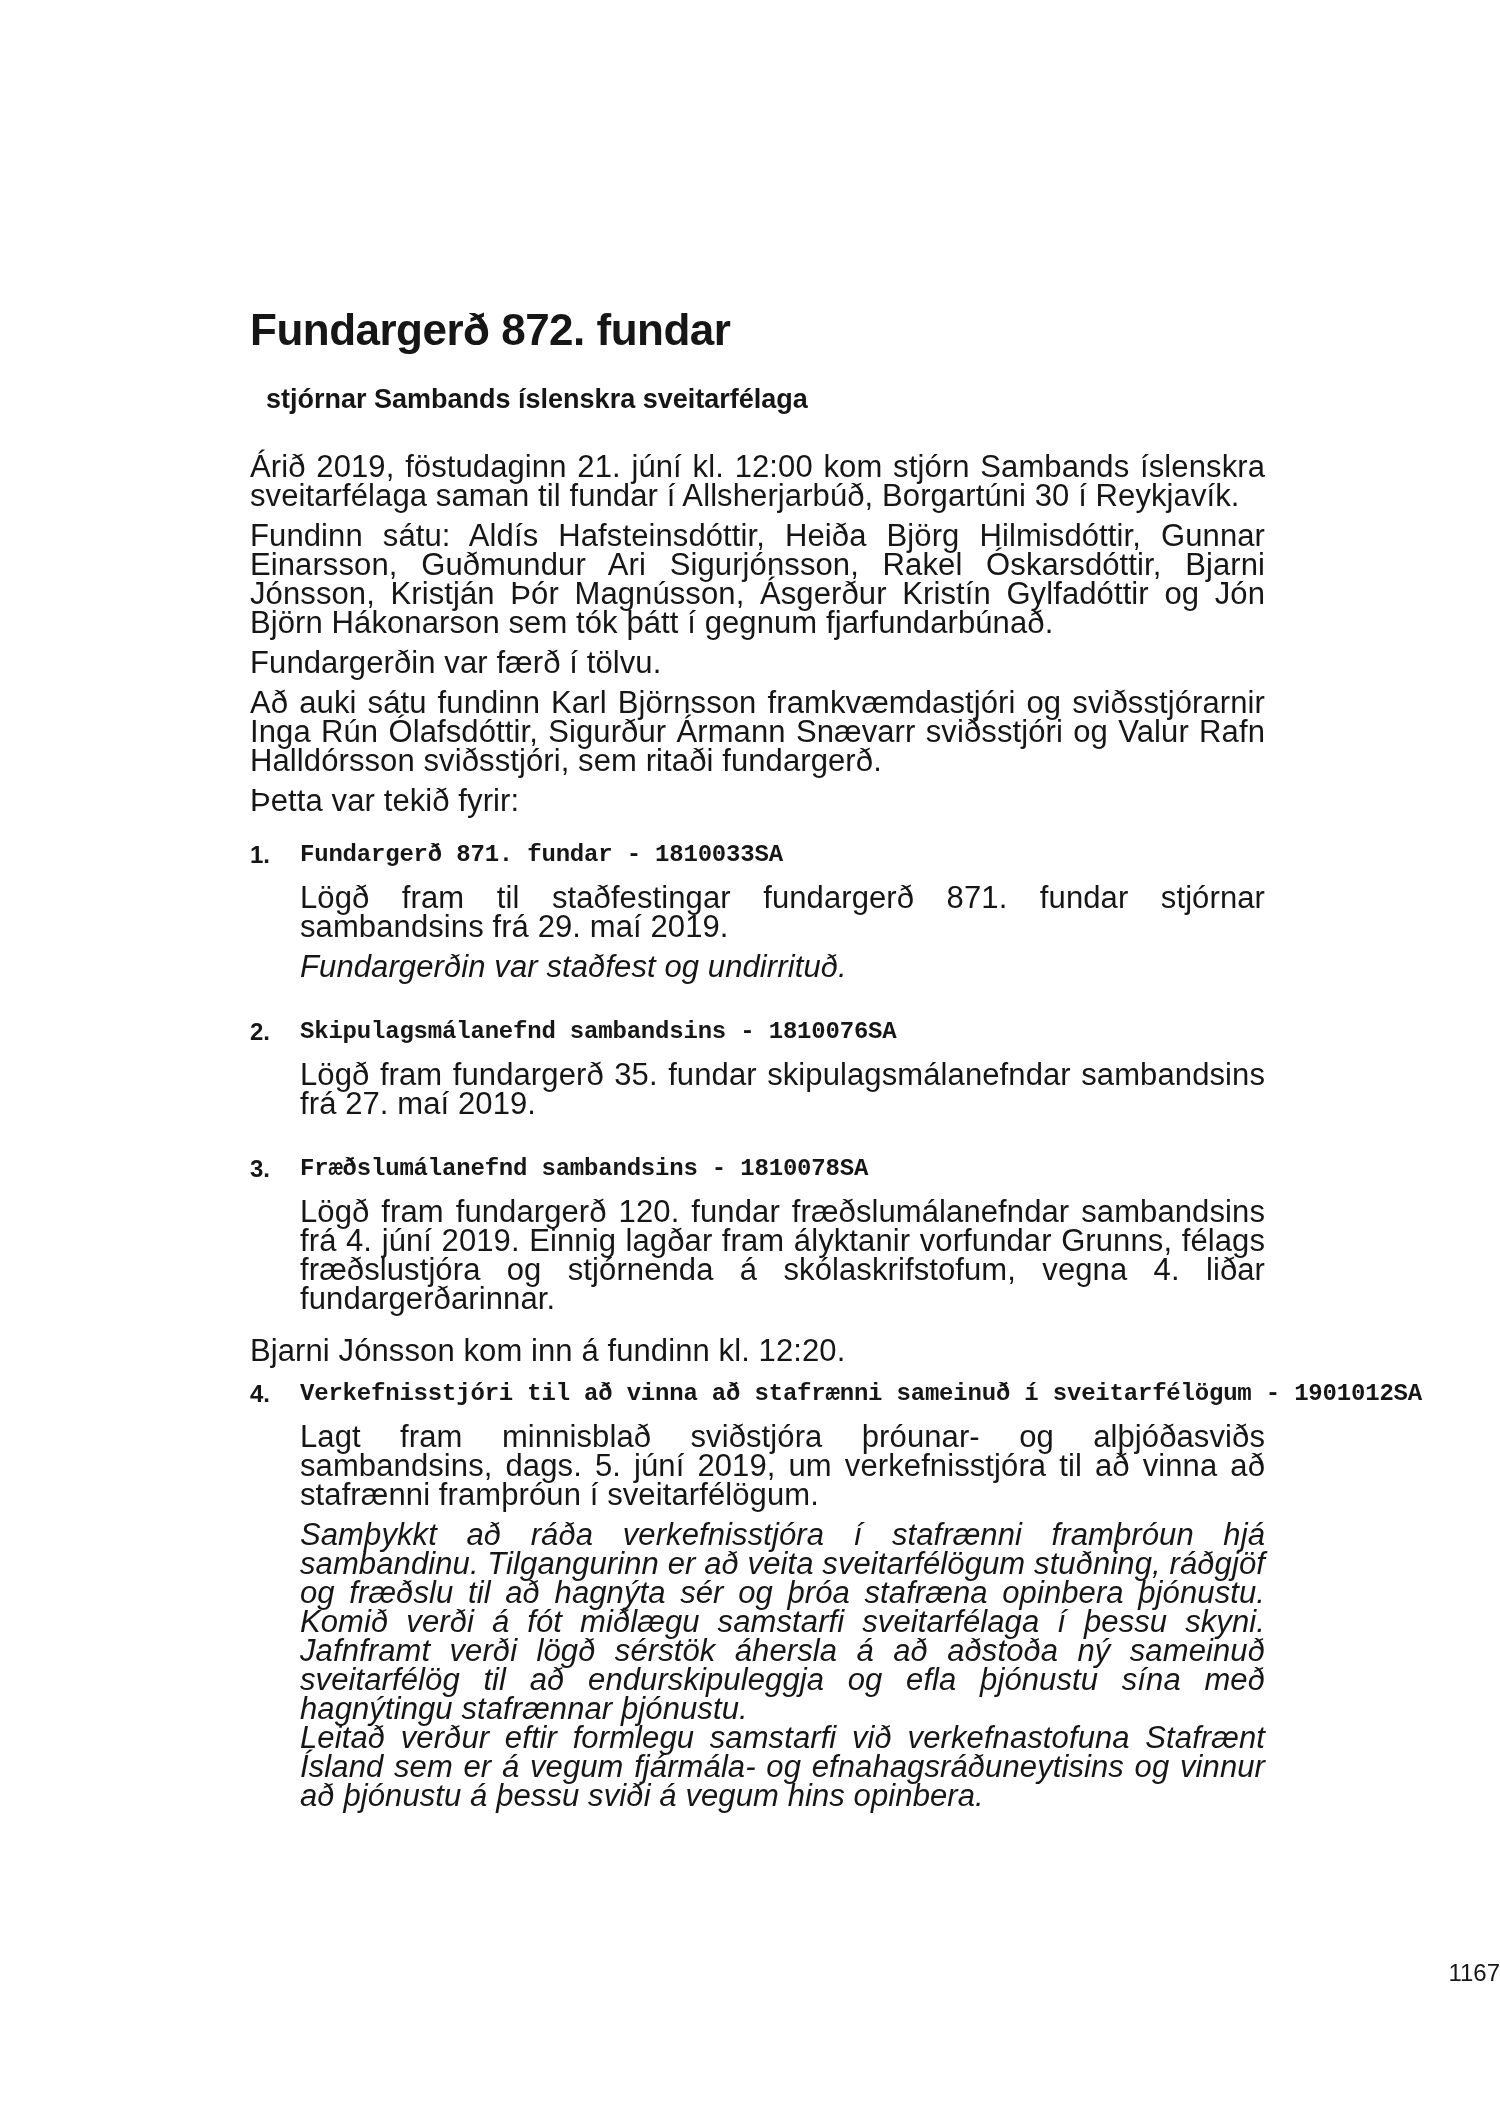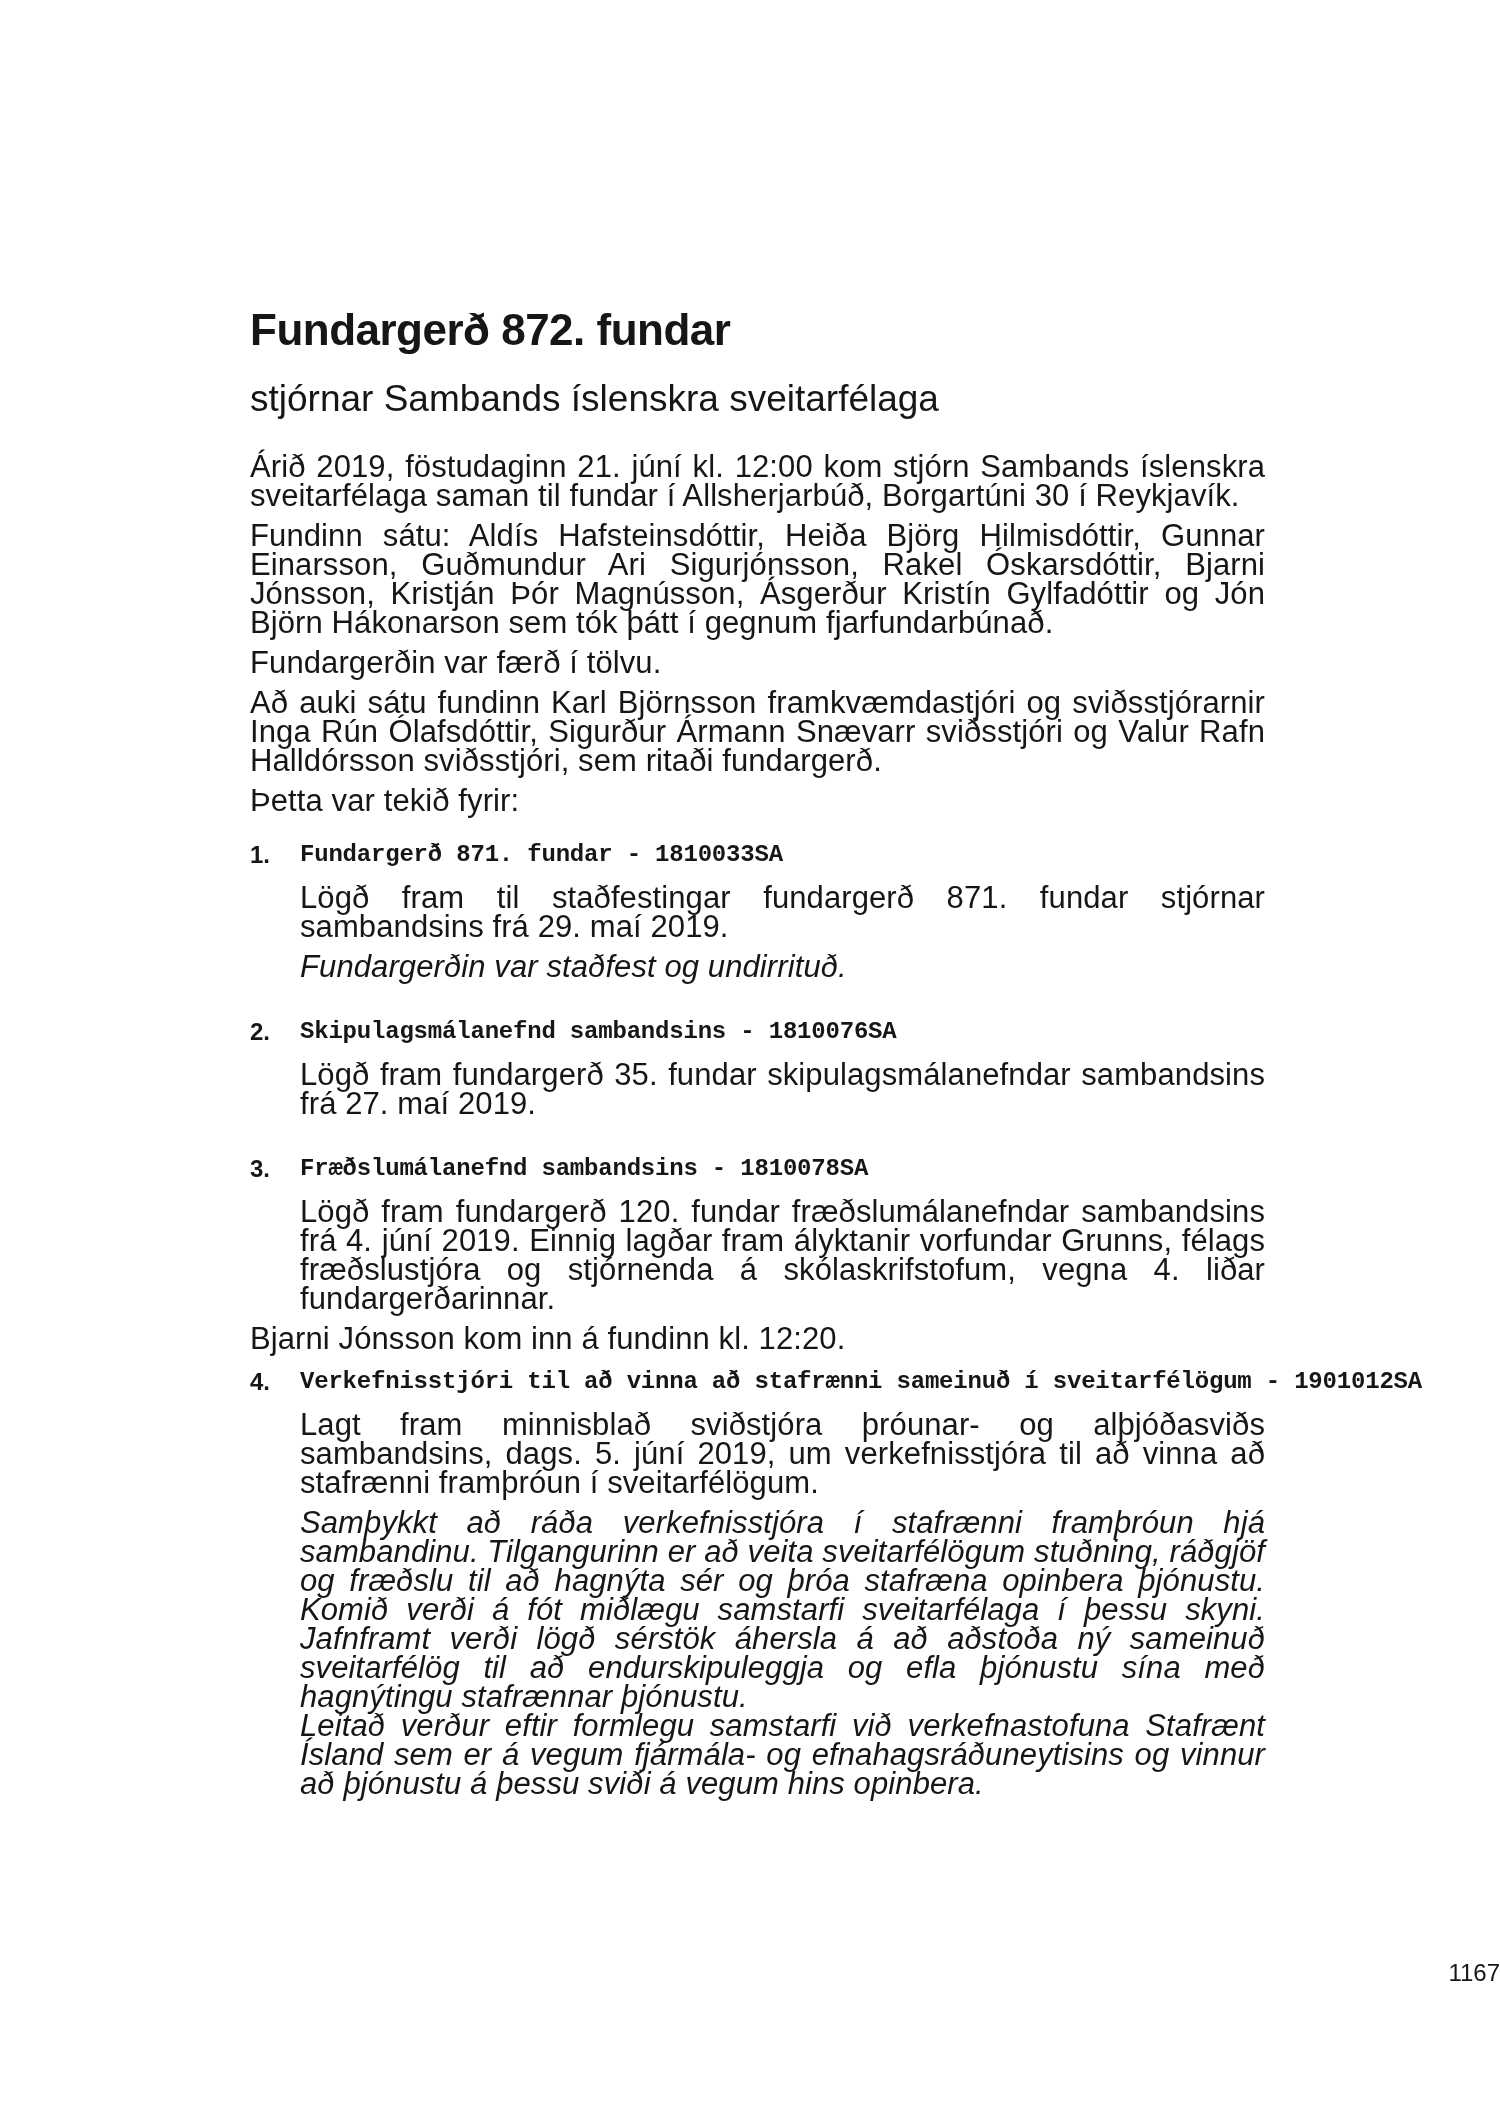"stjórnar Sambands íslenskra" .doc-subtitle { font-size: 37px -> 27px; font-weight: 400 -> 700; margin: 0 0 36px 0 -> 0 0 36px 16px }
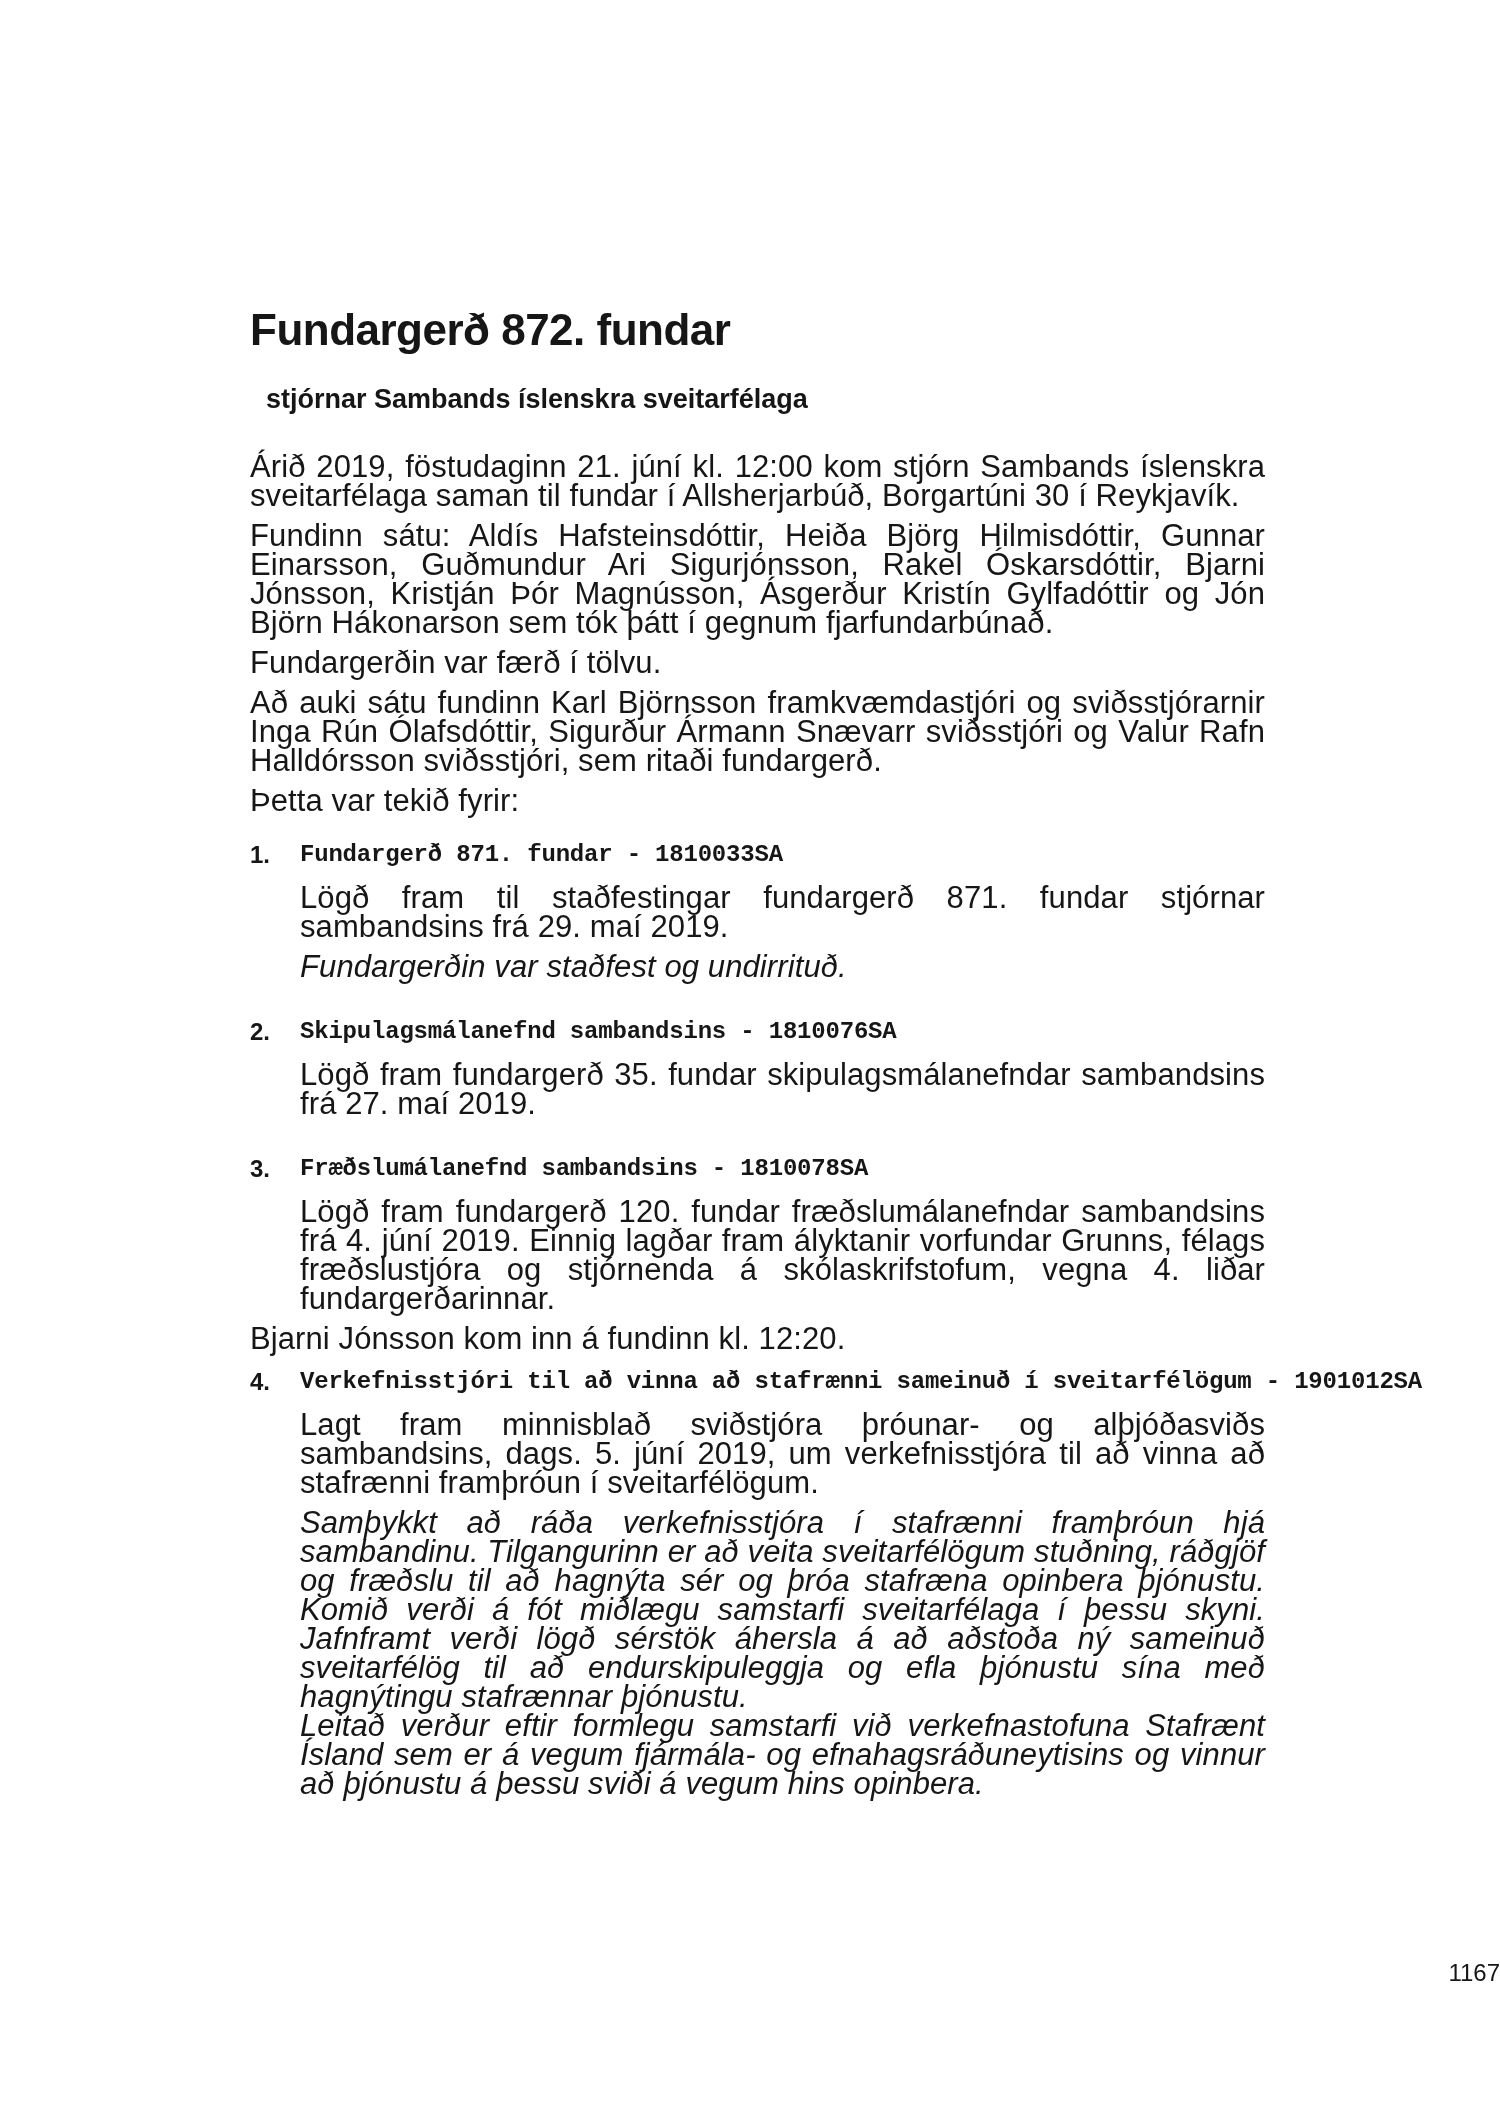"Bjarni Jónsson kom inn á" .note { margin-top: 0 -> 12px }
